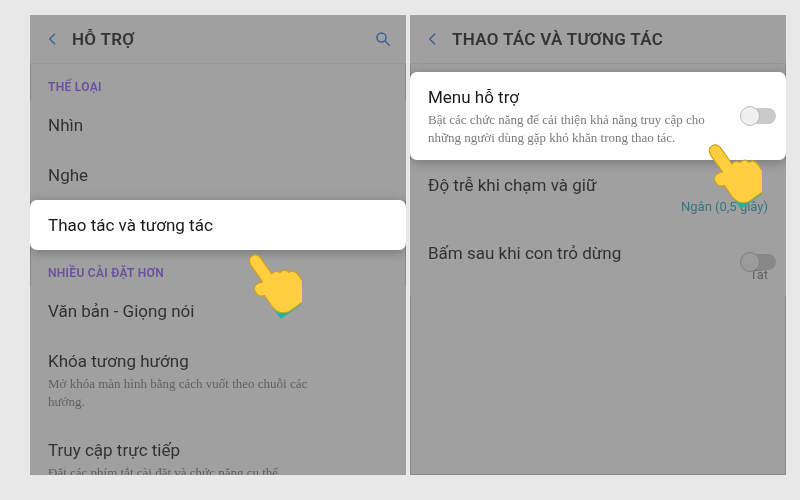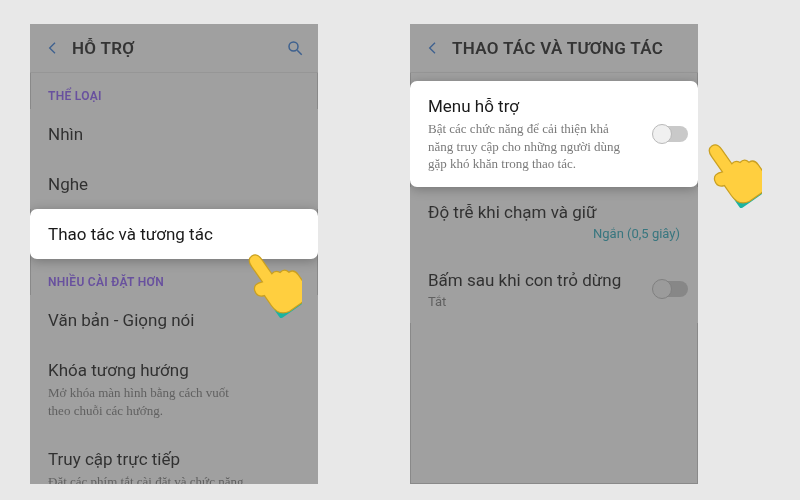"HỖ TRỢ" .phone { top: 24px -> 15px; width: 288px -> 376px }
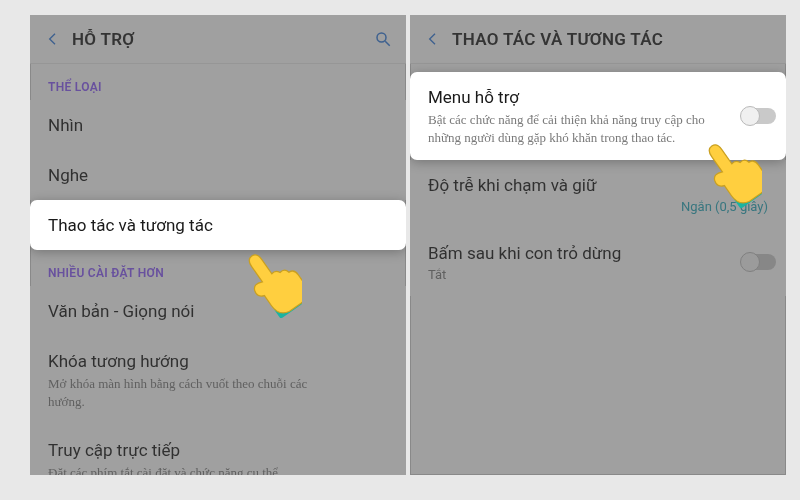"Tắt" .row .value-off { text-align: none -> right }
